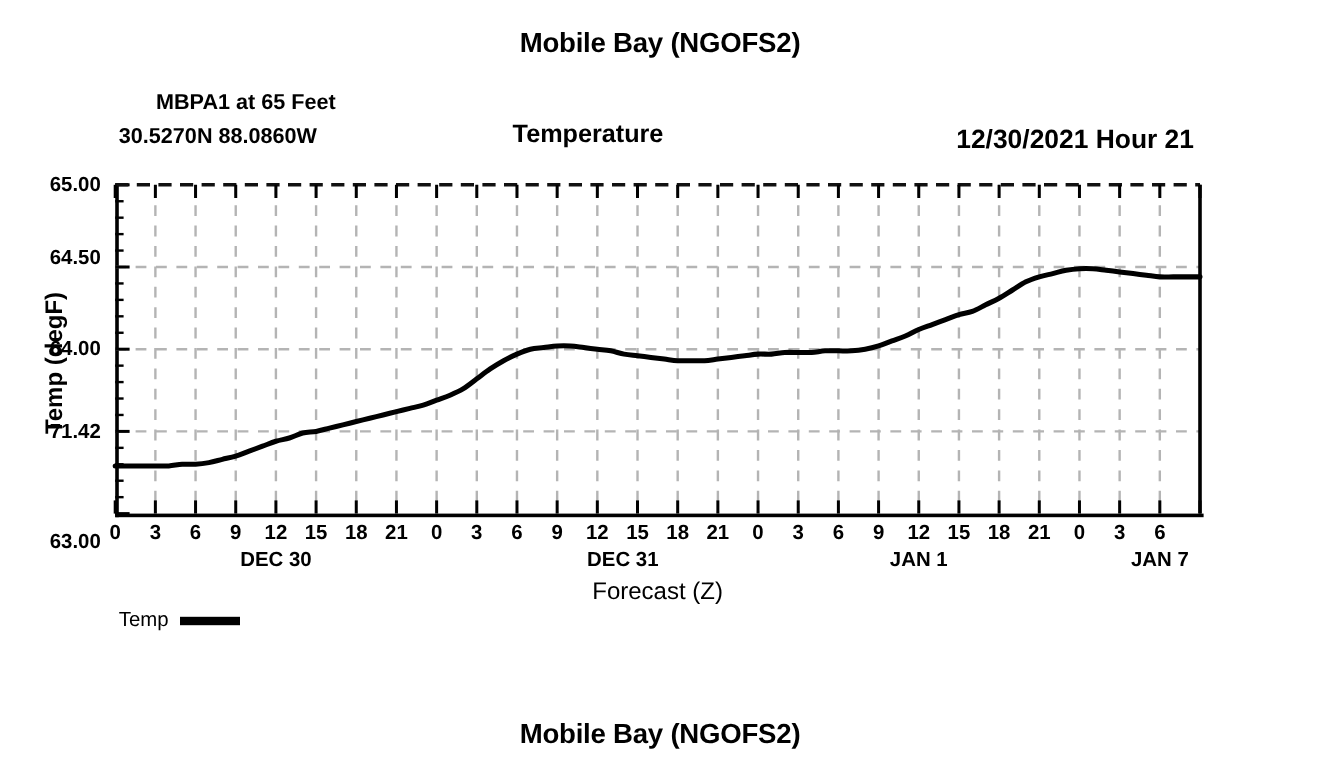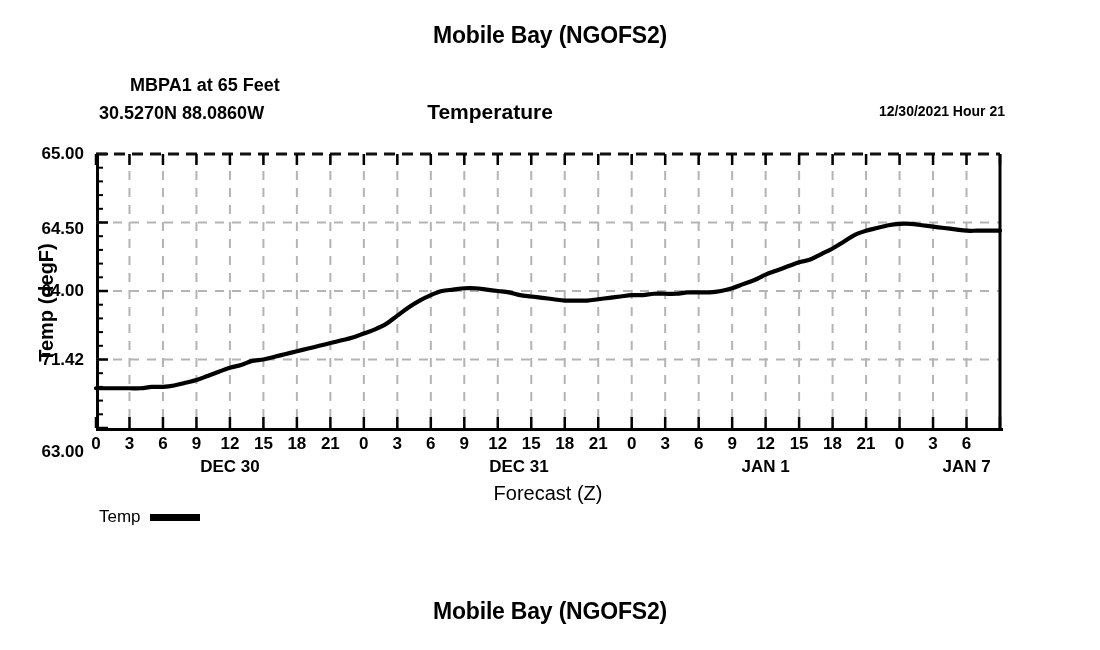"12/30/2021 Hour 21" #run-time { font-size: 14px -> 22px; right: 95px -> 105px }
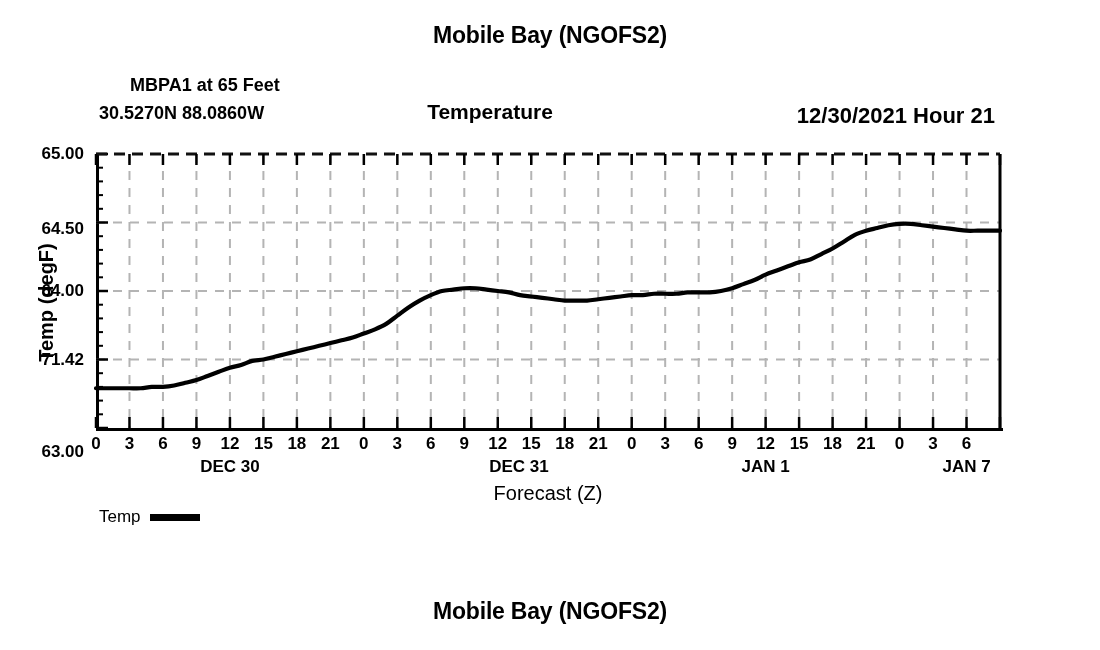"64.50" div.ytick-label { top: 229px -> 215px }
